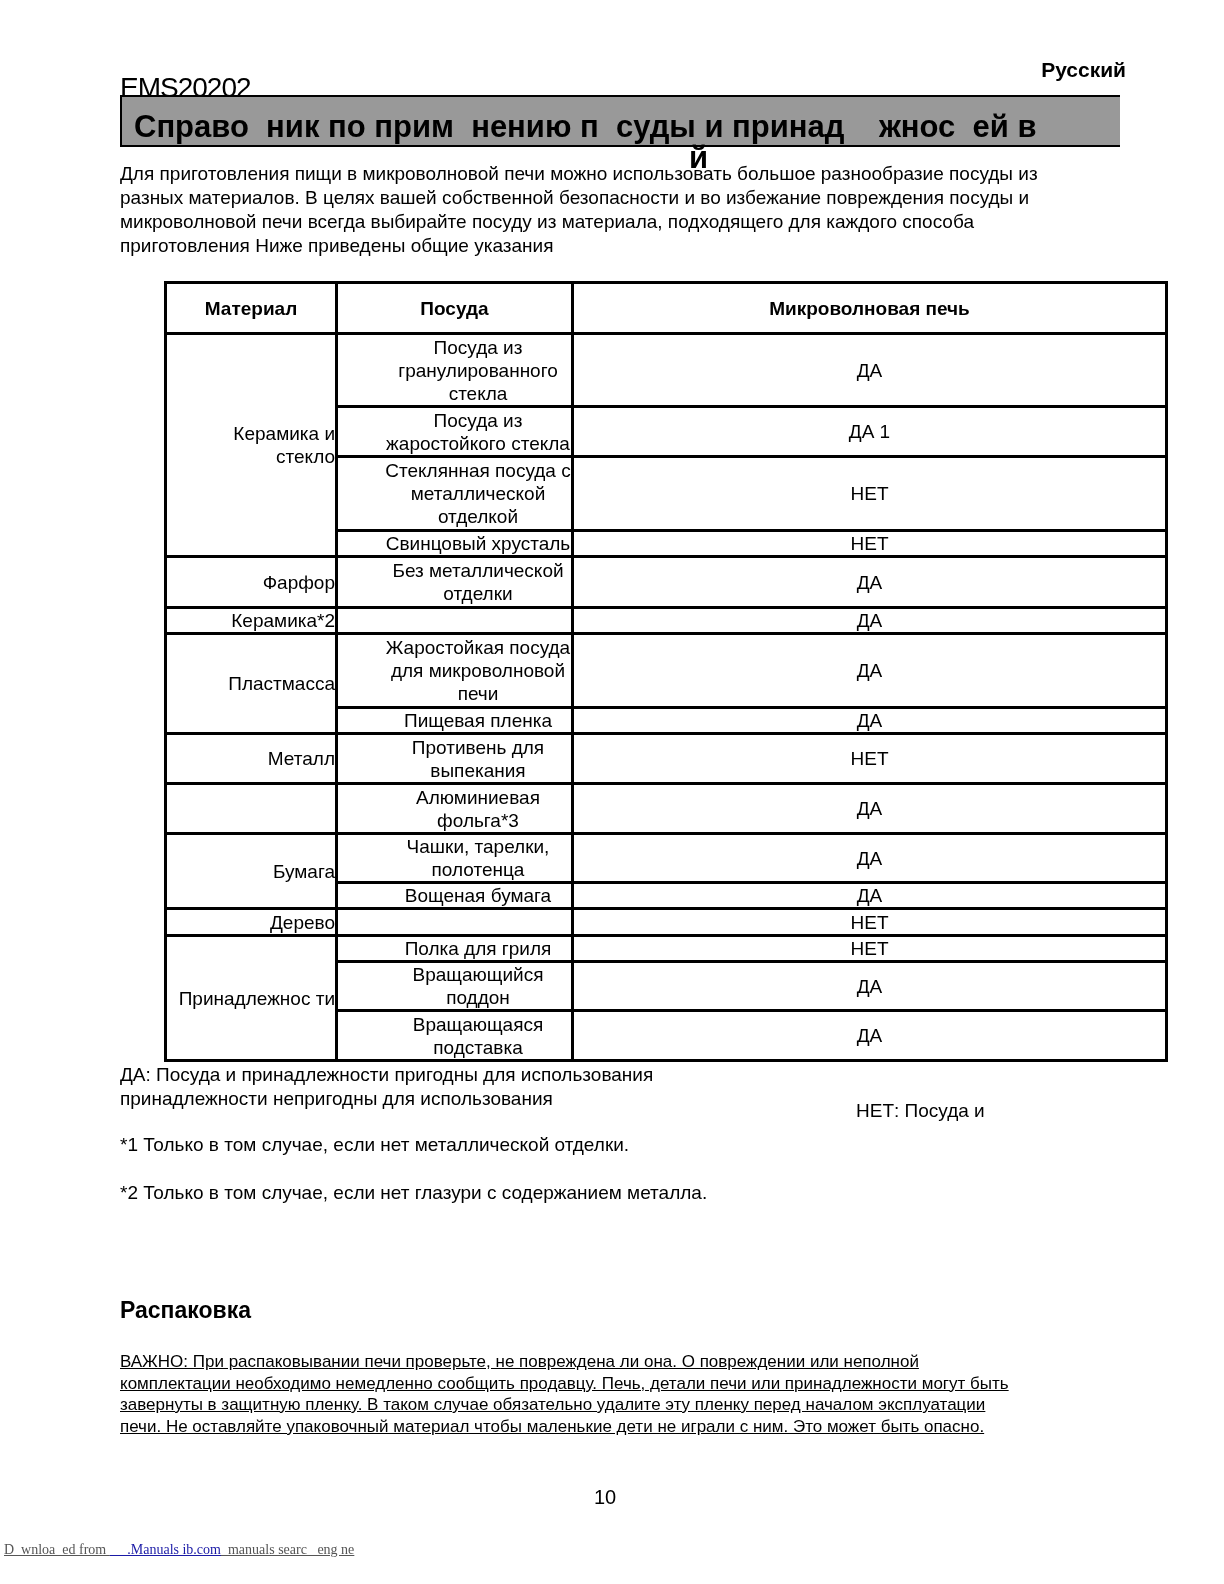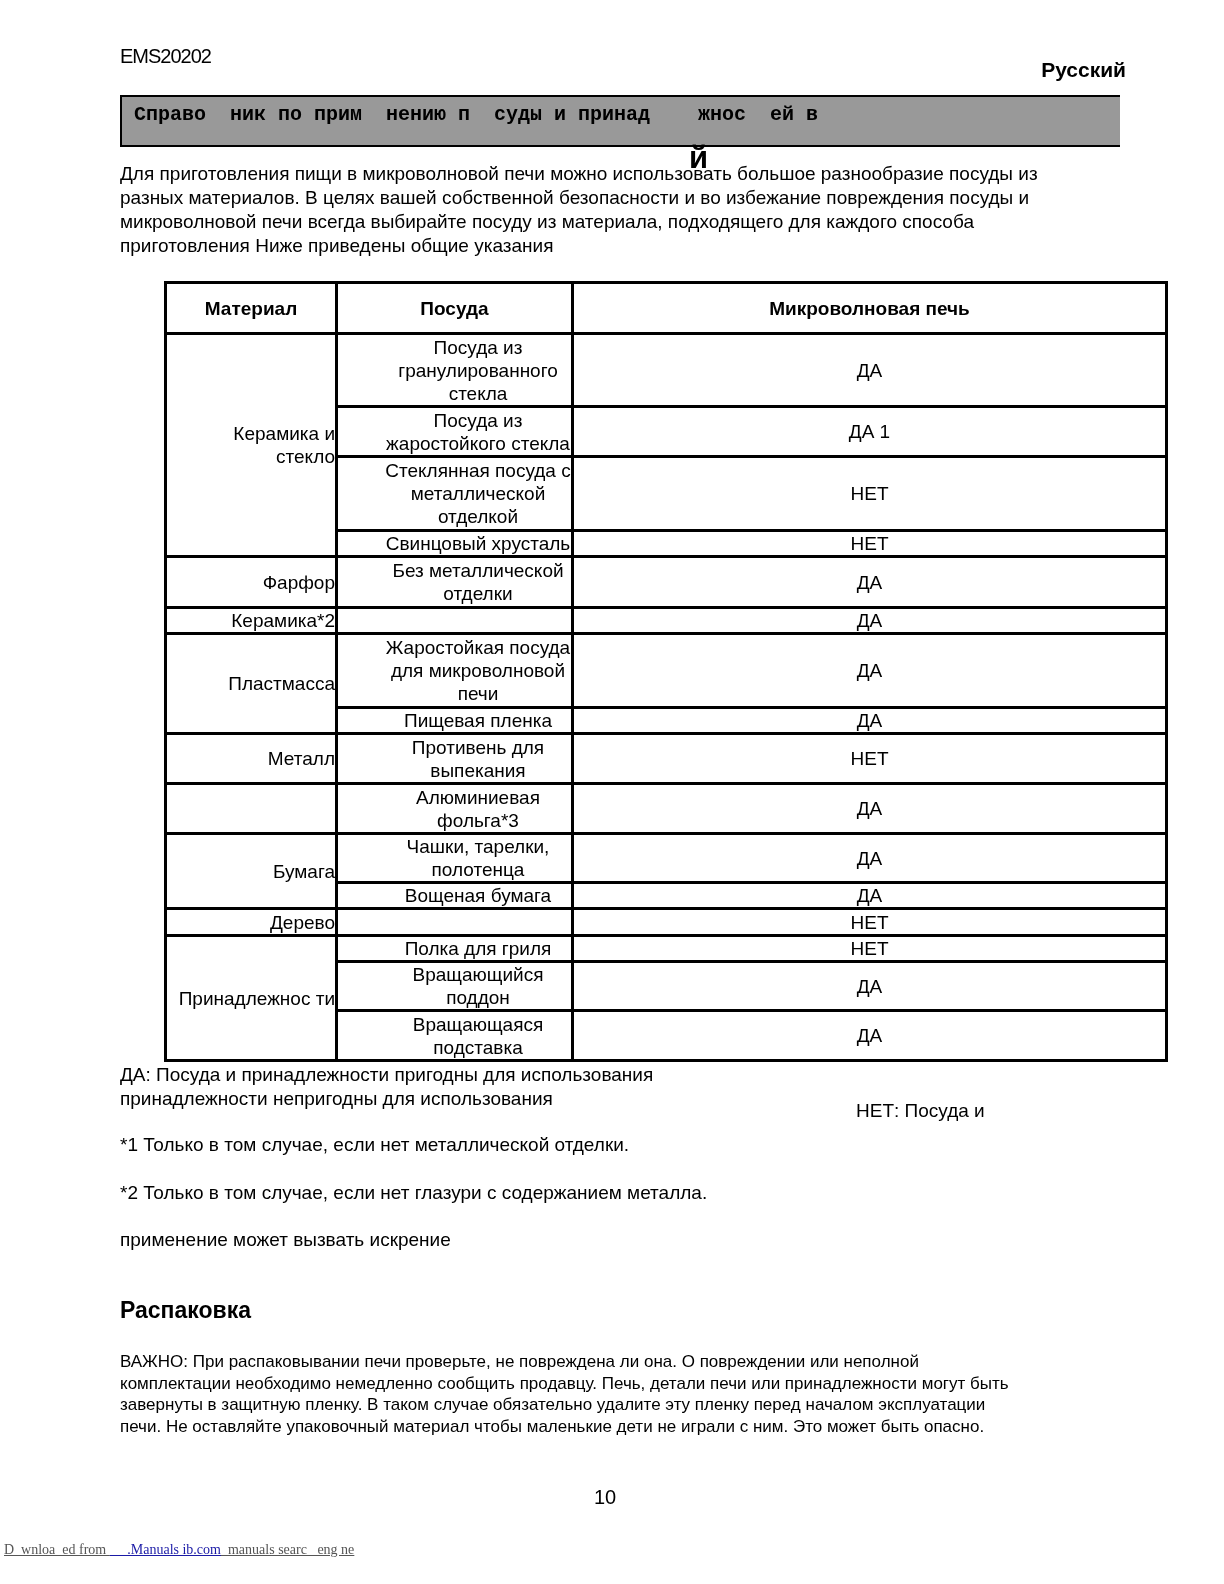"EMS20202" .hdr-model { font-size: 20px -> 28px; top: 45px -> 72px }
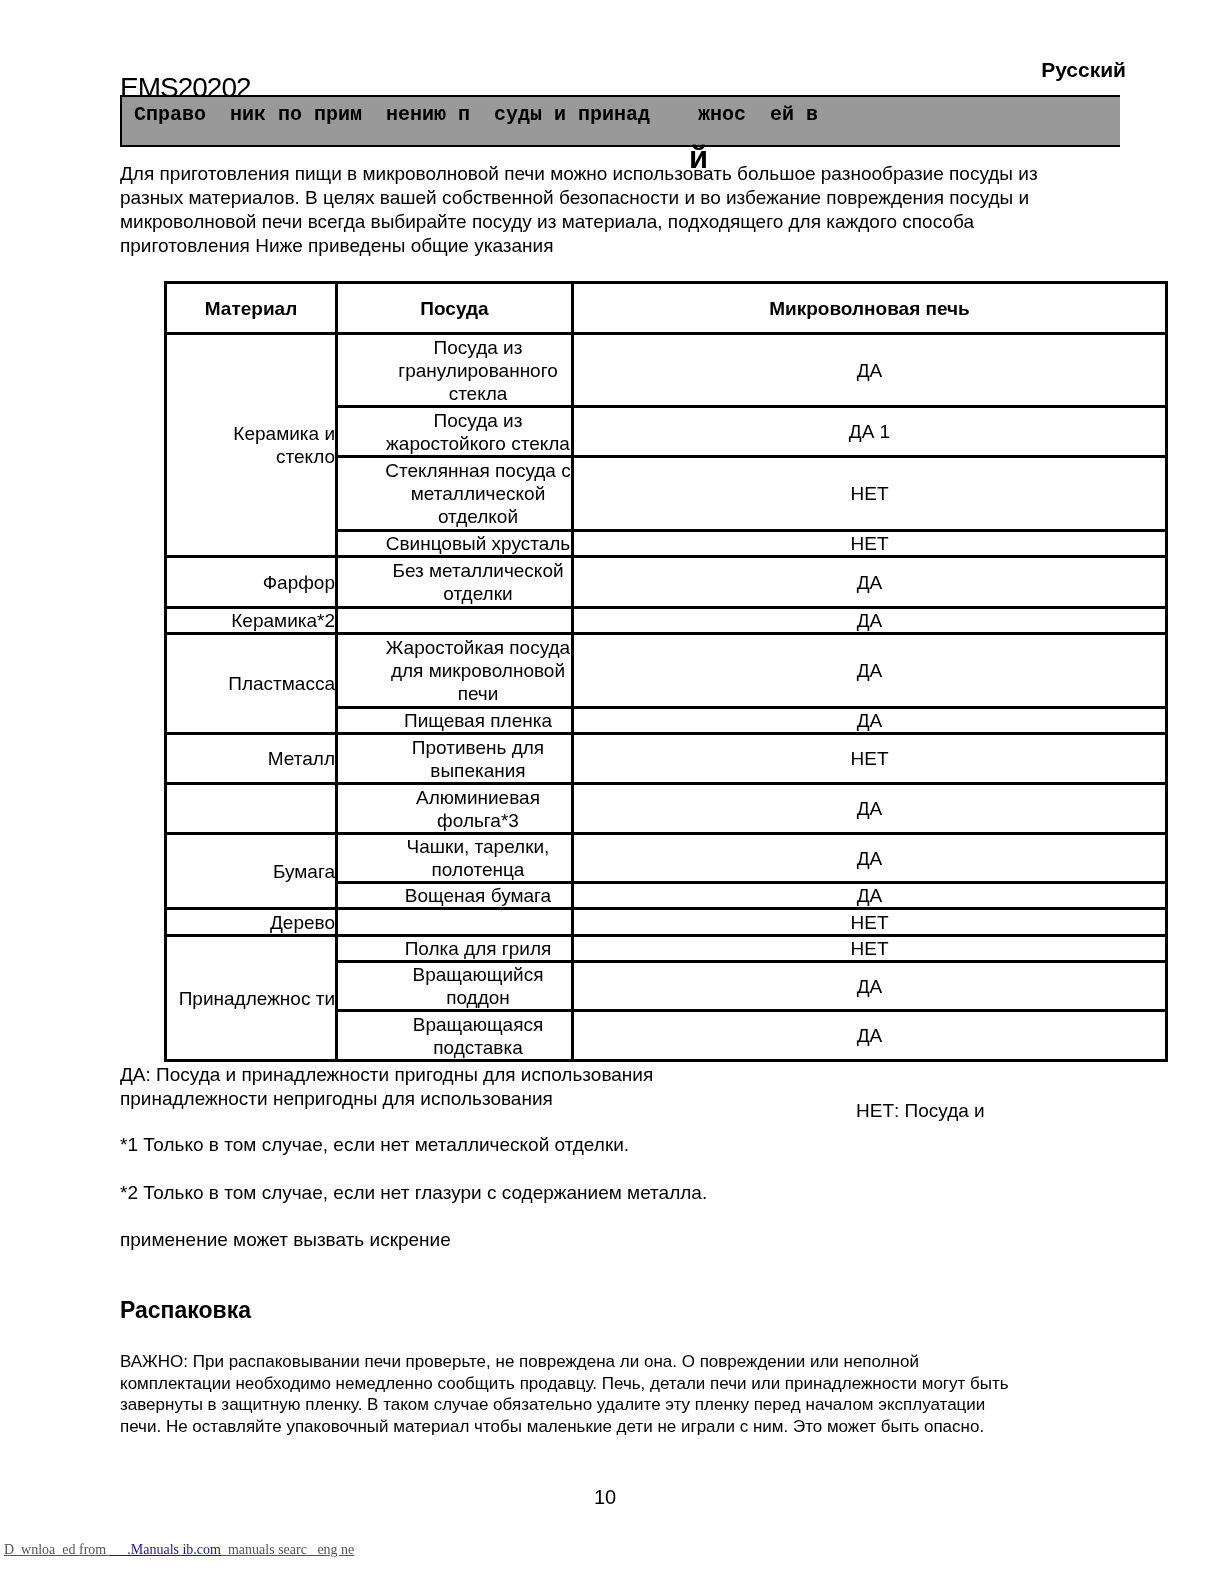"Справо ник по прим нению" .title-text { font-family: Liberation Mono, monospace -> none; font-size: 20px -> 31px; top: 6px -> 12px }
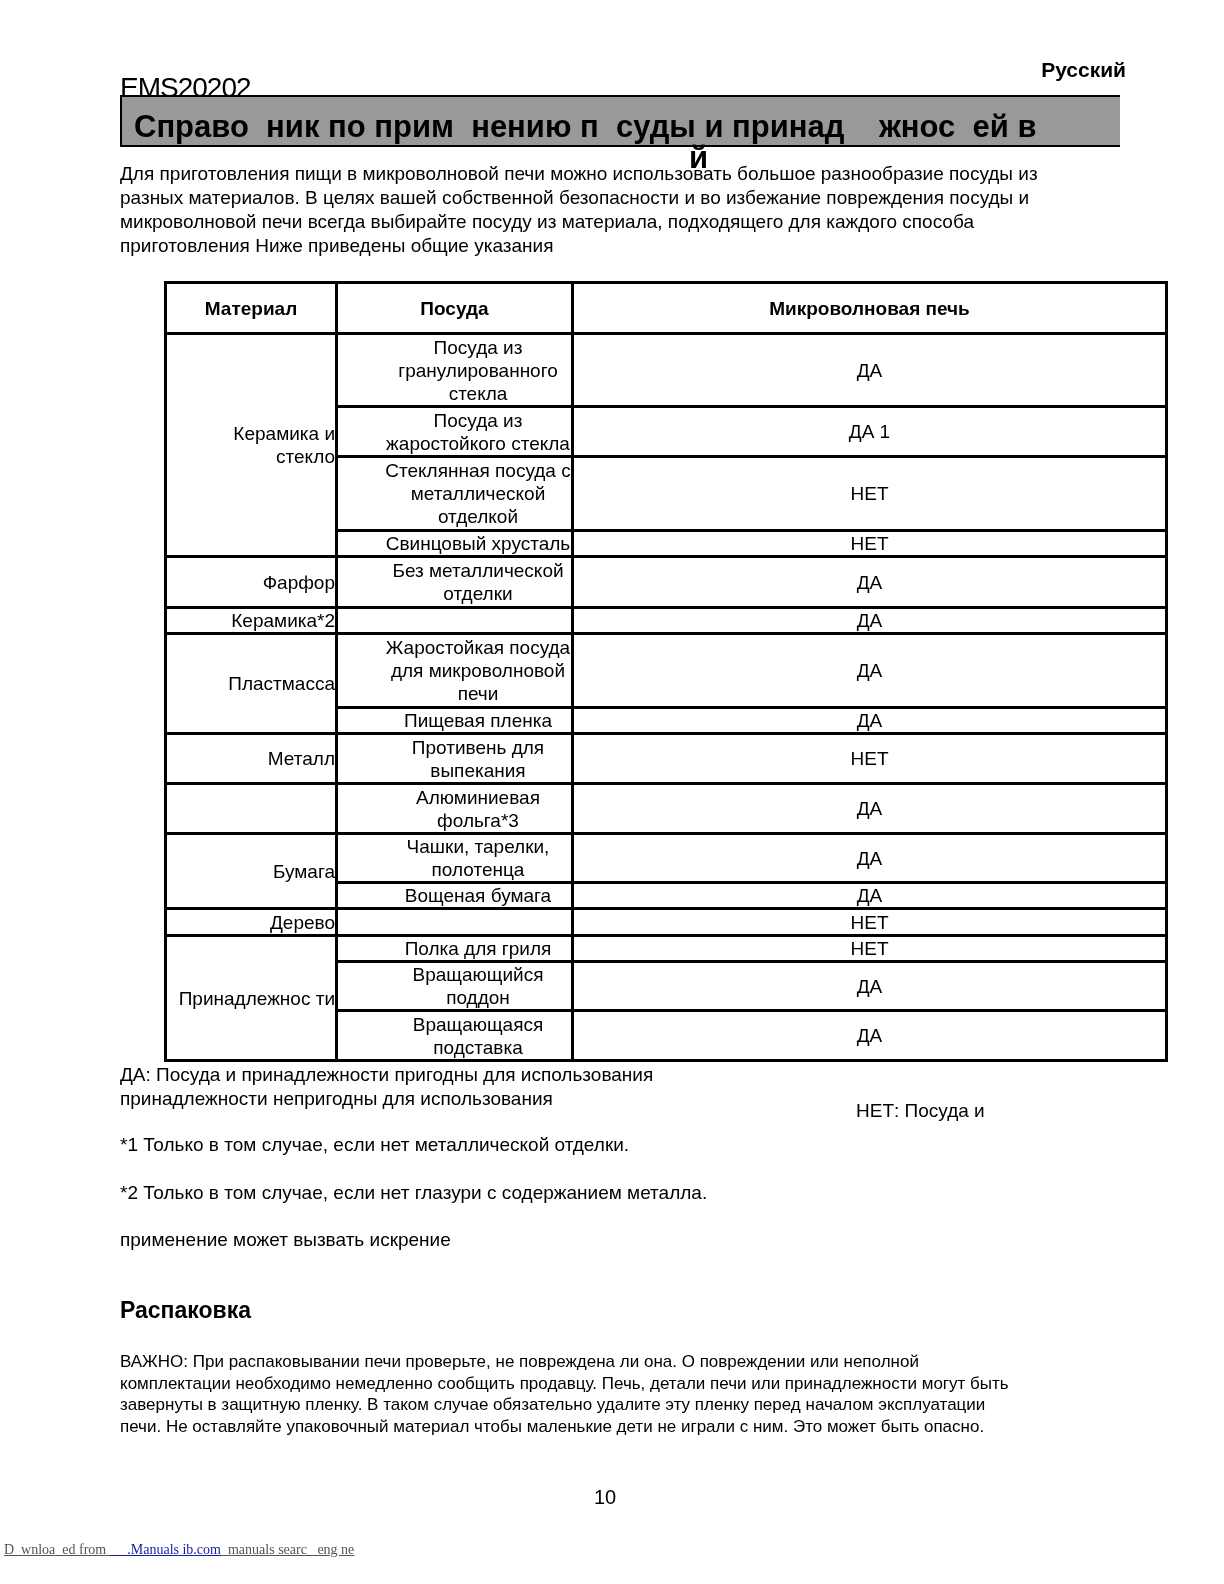"применение может вызвать искрение" div { html: <div>применение может вызвать искрение</div> -> none }
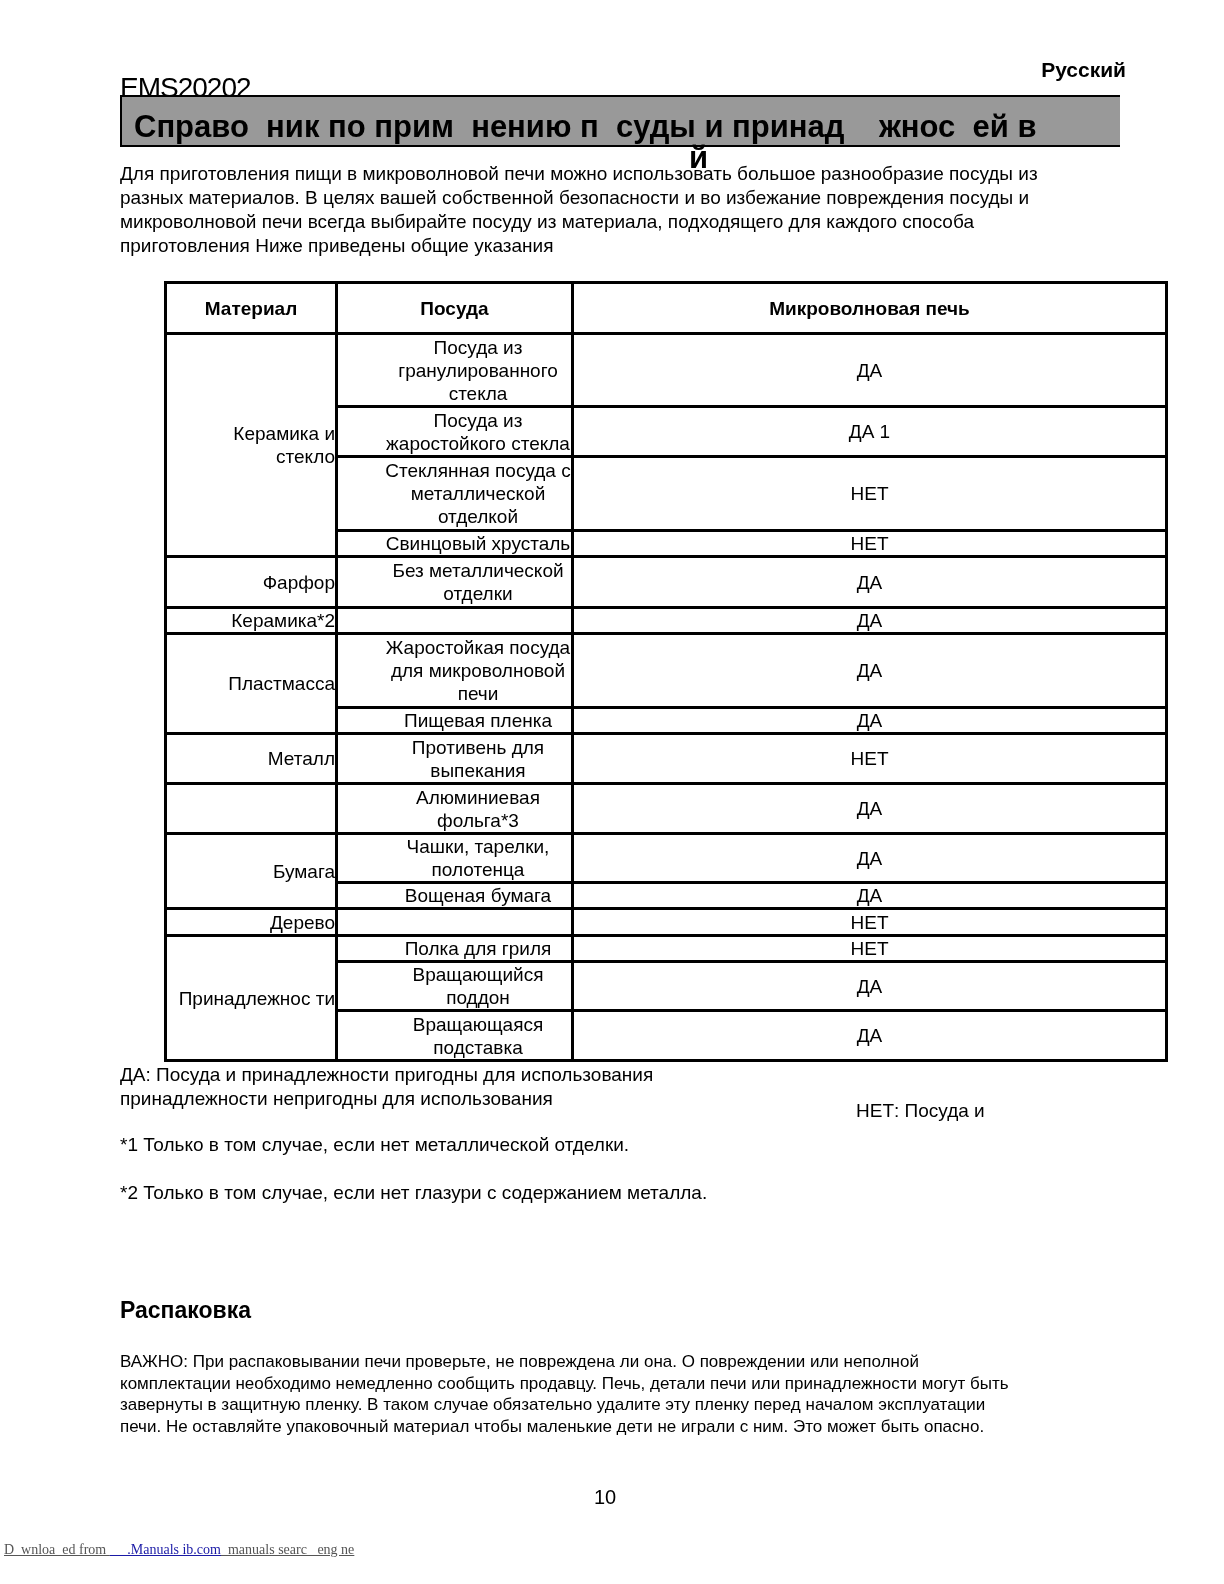"ВАЖНО: При распаковывании печи" .warning { text-decoration: none -> underline }
